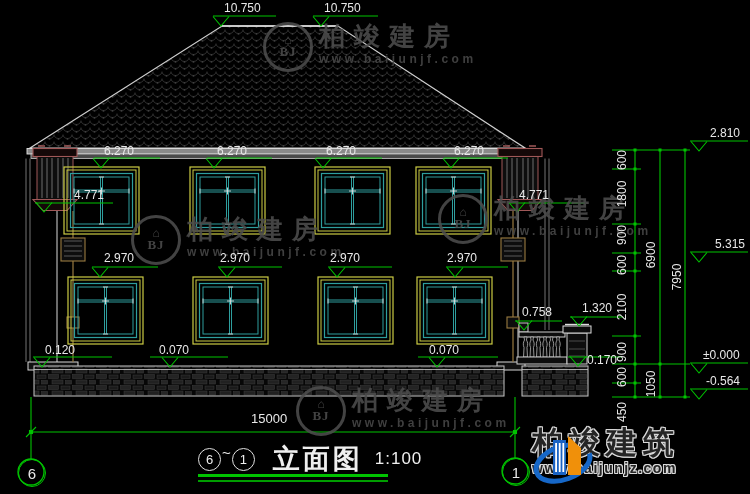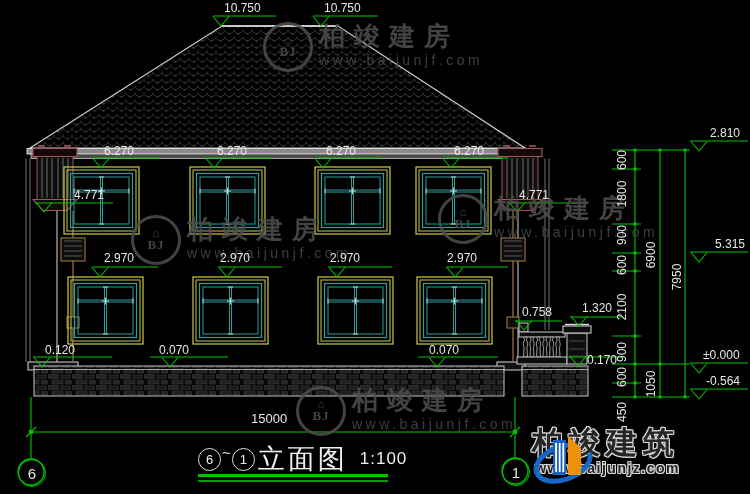"www.baijunjf.com" .wm-url { font-size: 14px -> 12px; font-weight: normal -> bold }
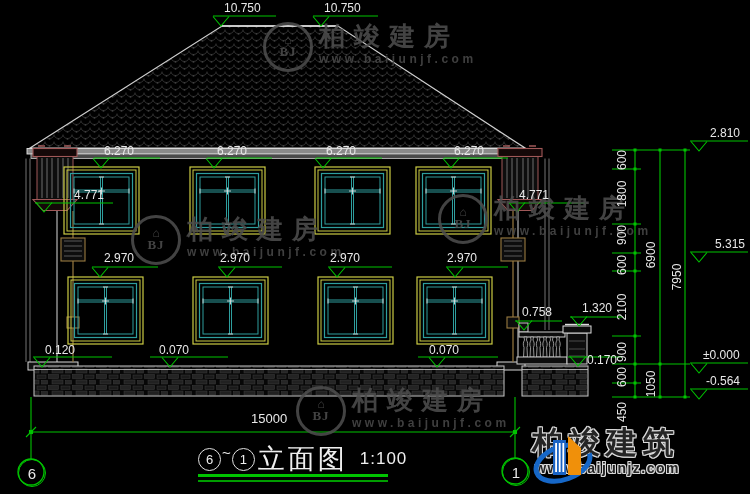"立面图" .tname { font-weight: normal -> bold; margin-left: 3px -> 18px }
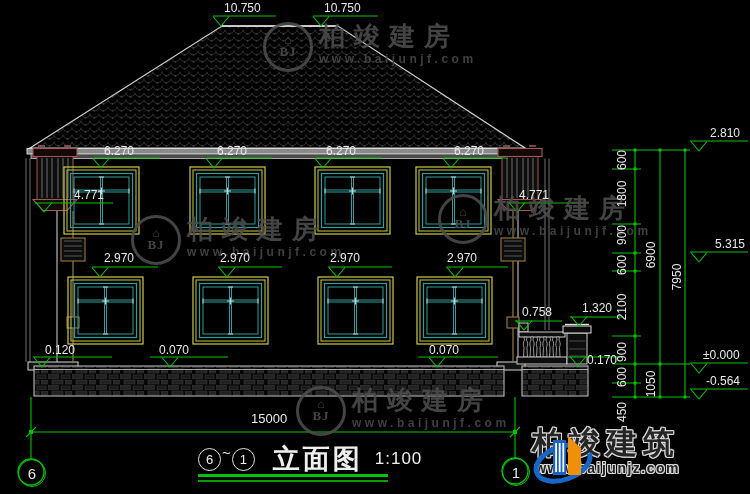"柏竣建筑" .outl { text-align: right -> none }
